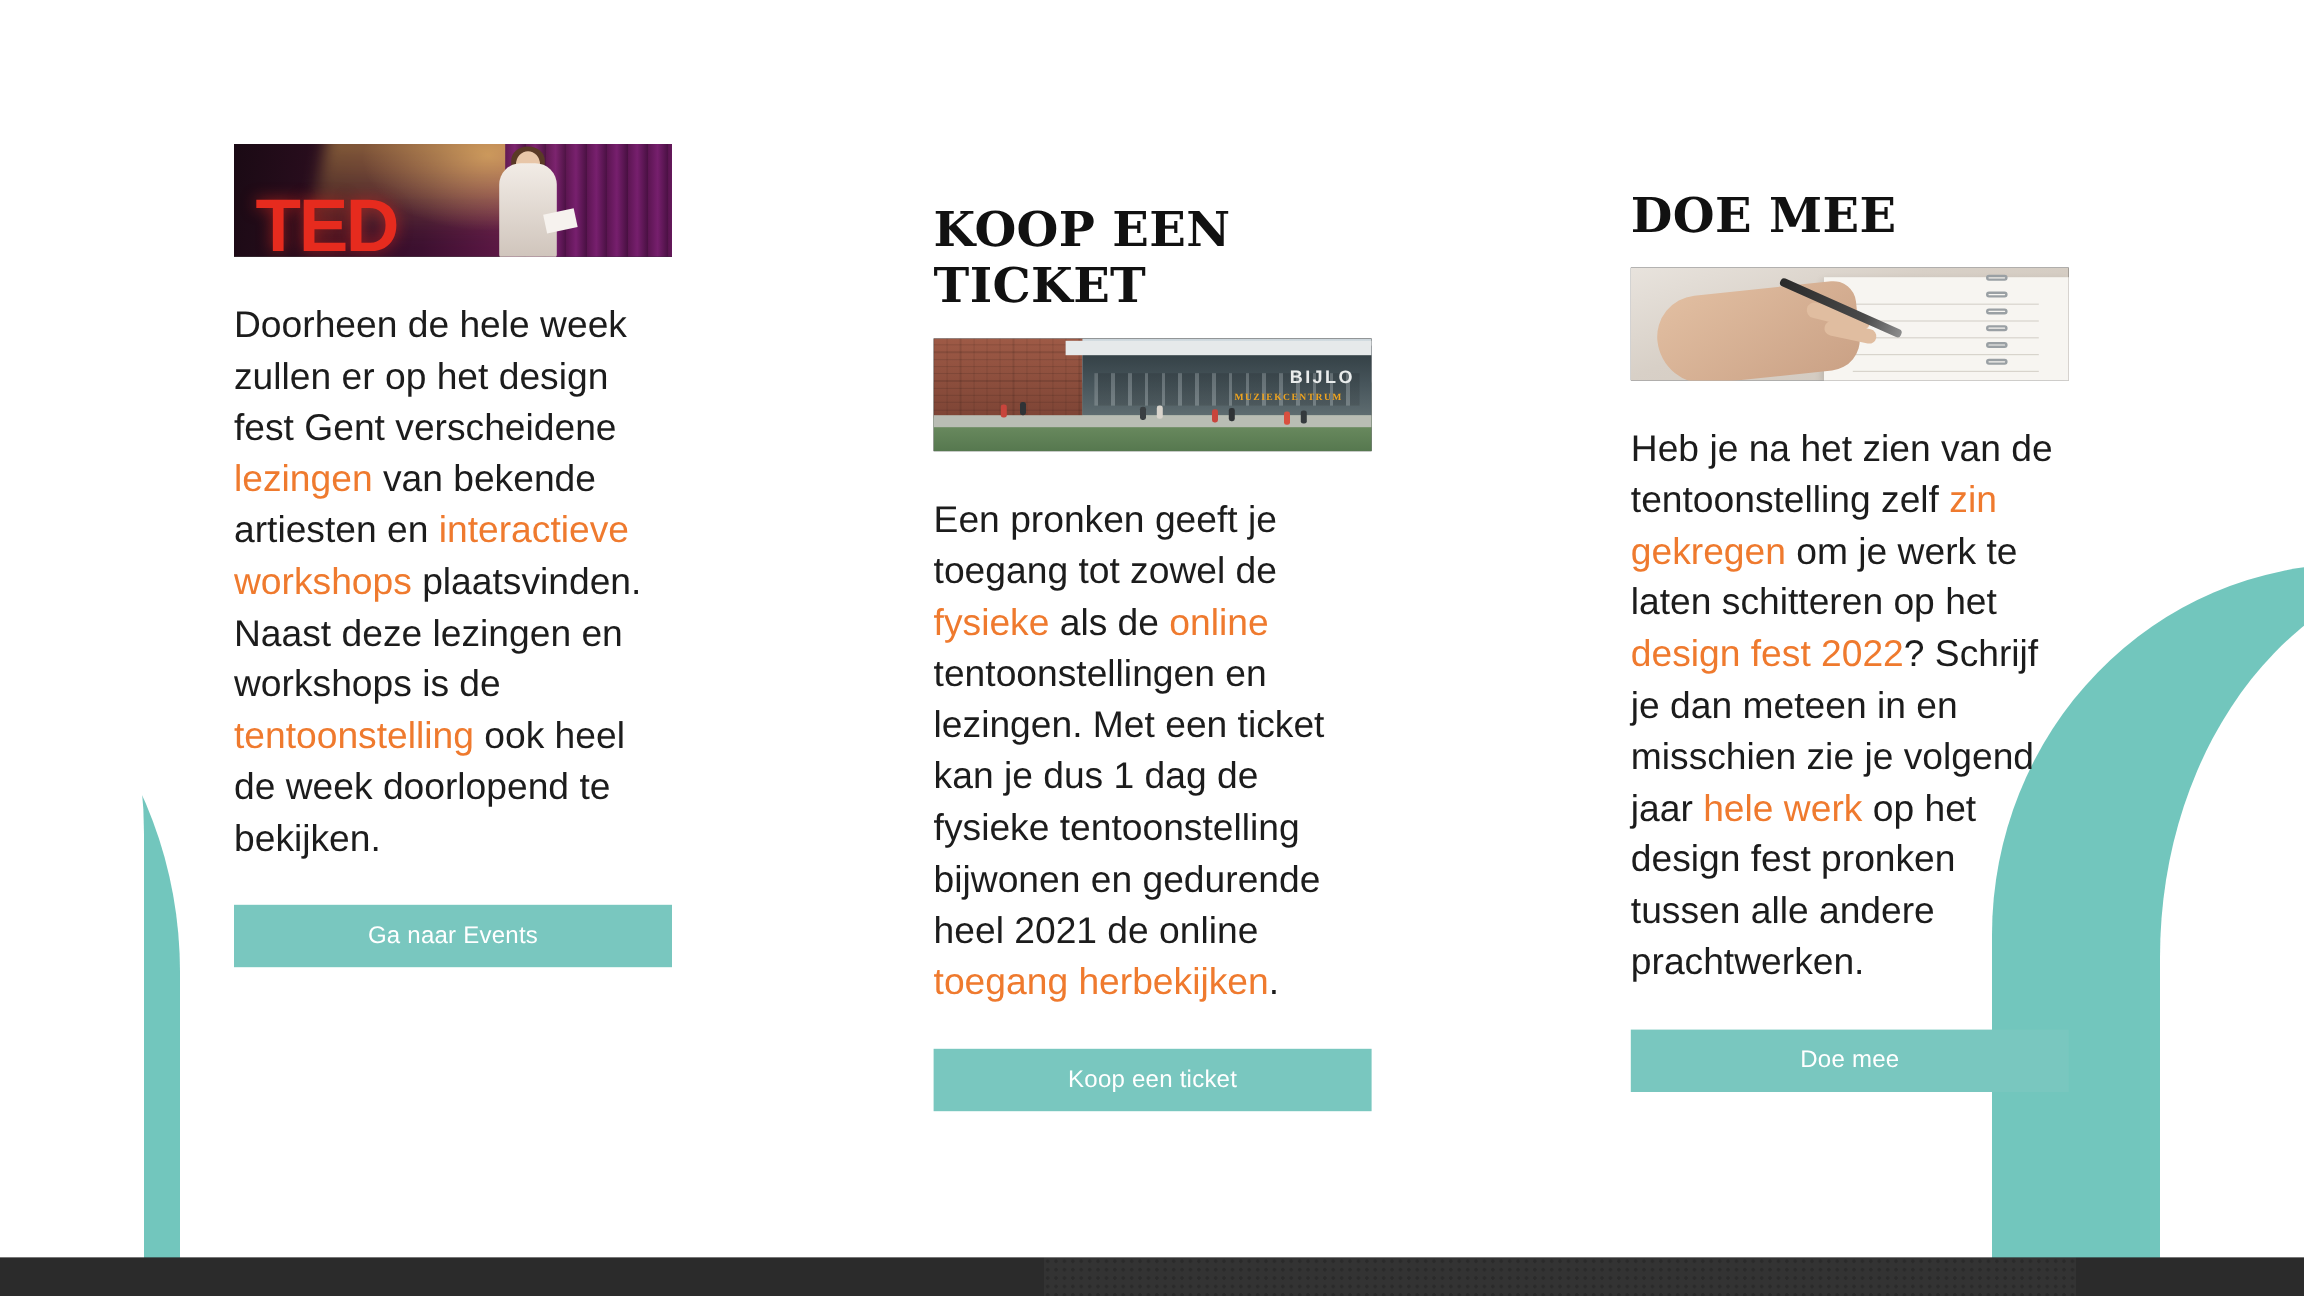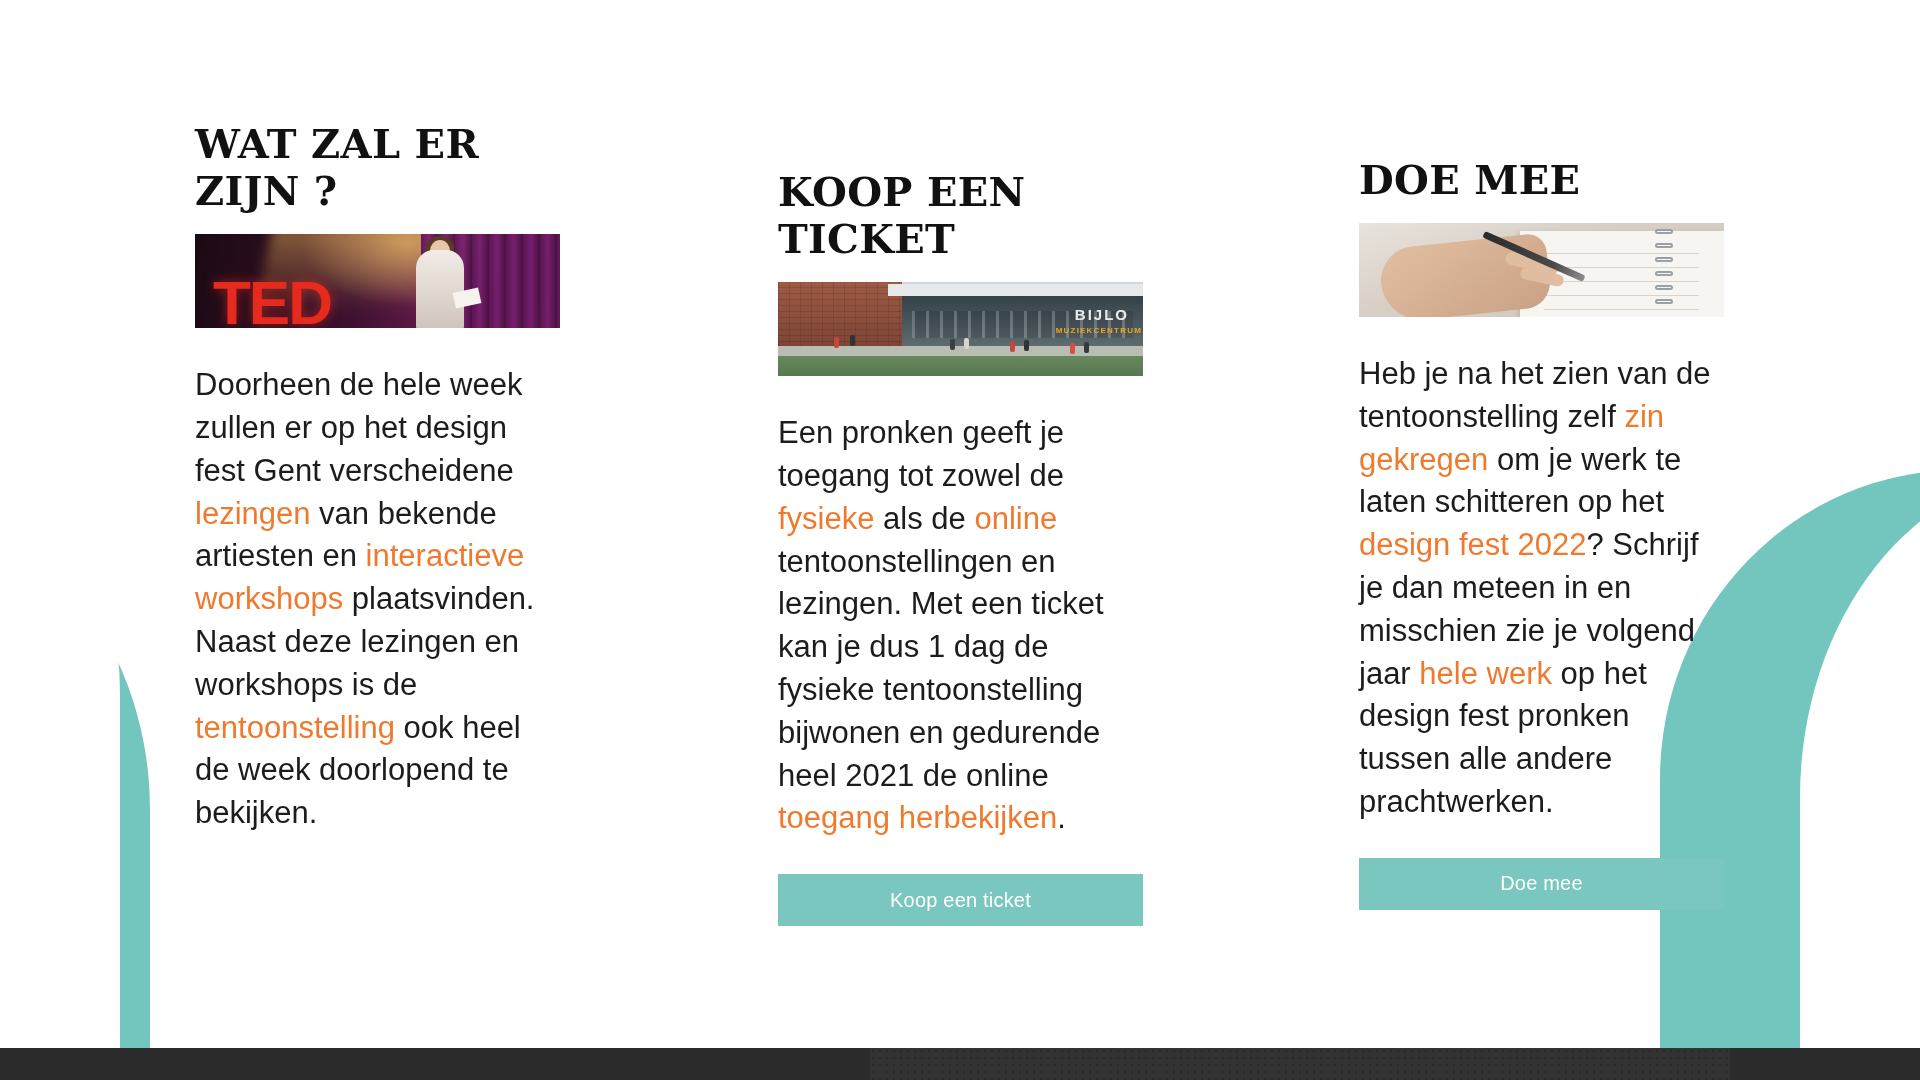"WAT ZAL ER ZIJN ?" h2 { html: <h2>WAT ZAL ER ZIJN ?</h2> -> none }
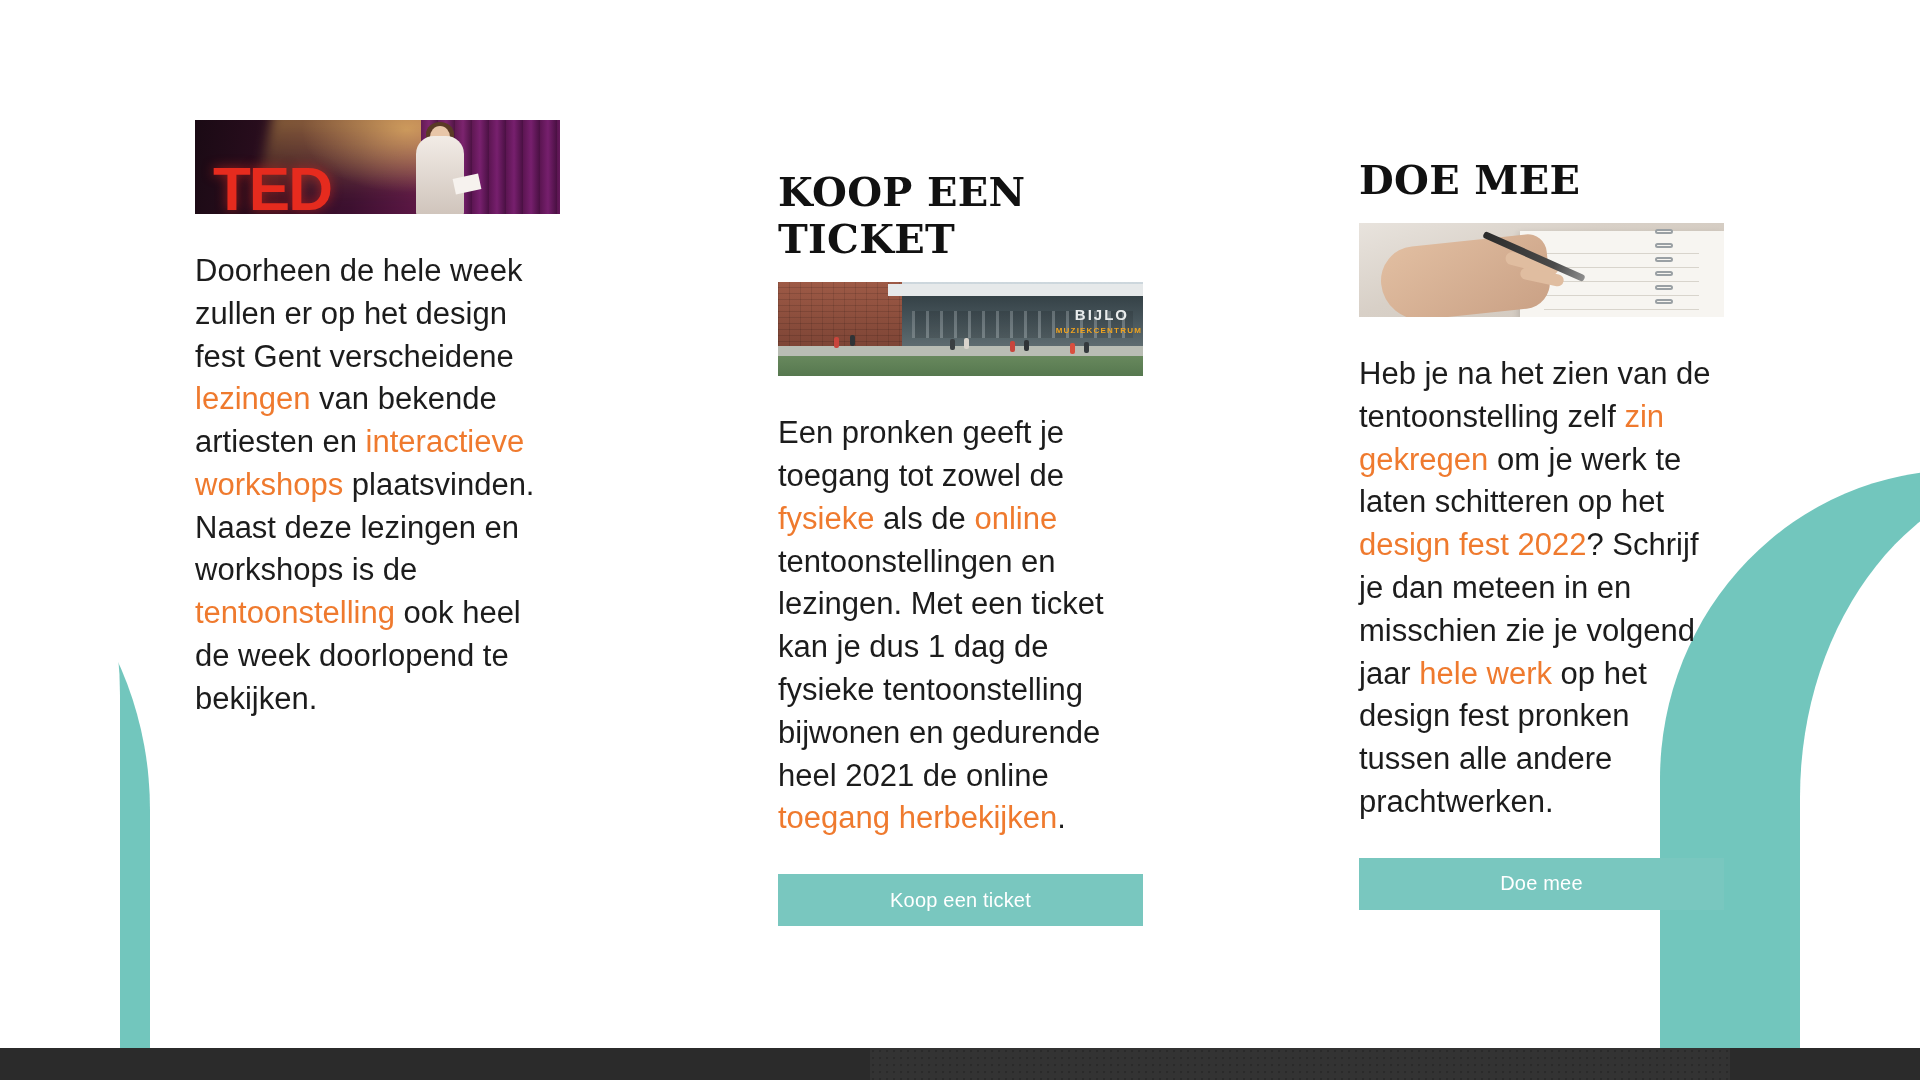"MUZIEKCENTRUM" .img-build .sign2 { font-family: Liberation Sans, sans-serif -> Liberation Serif, serif; right: 1px -> 24px }
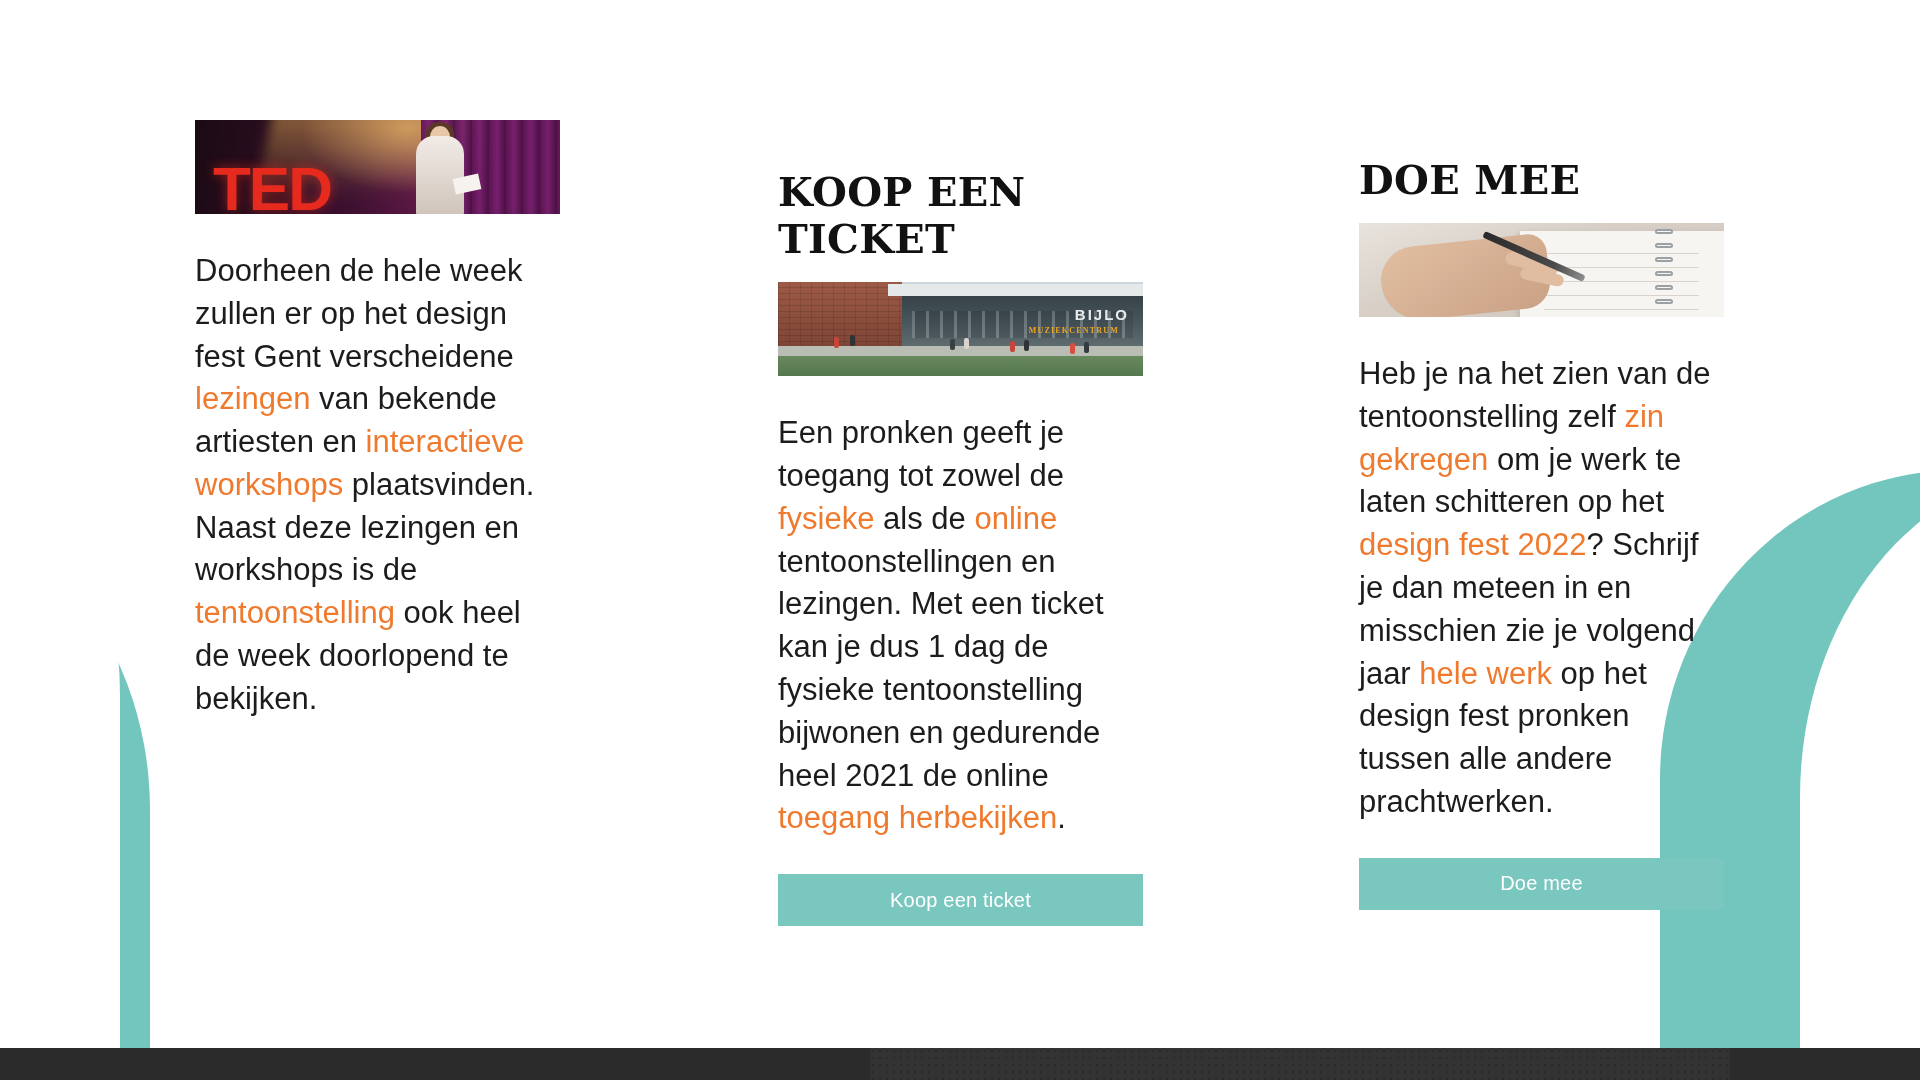"Ga naar Events" button.cta { html: none -> <button>Ga naar Events</button> }
